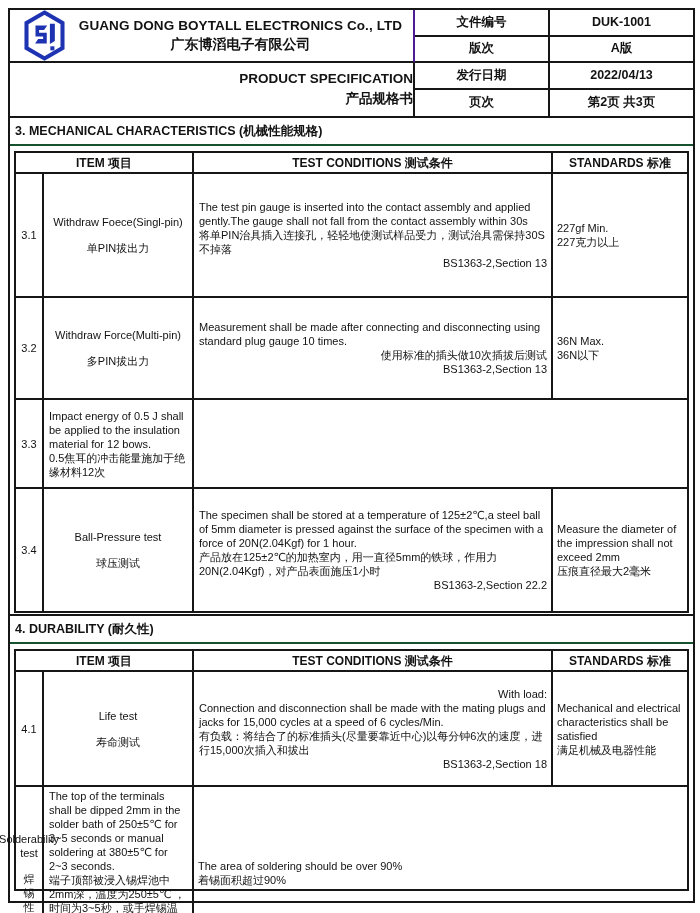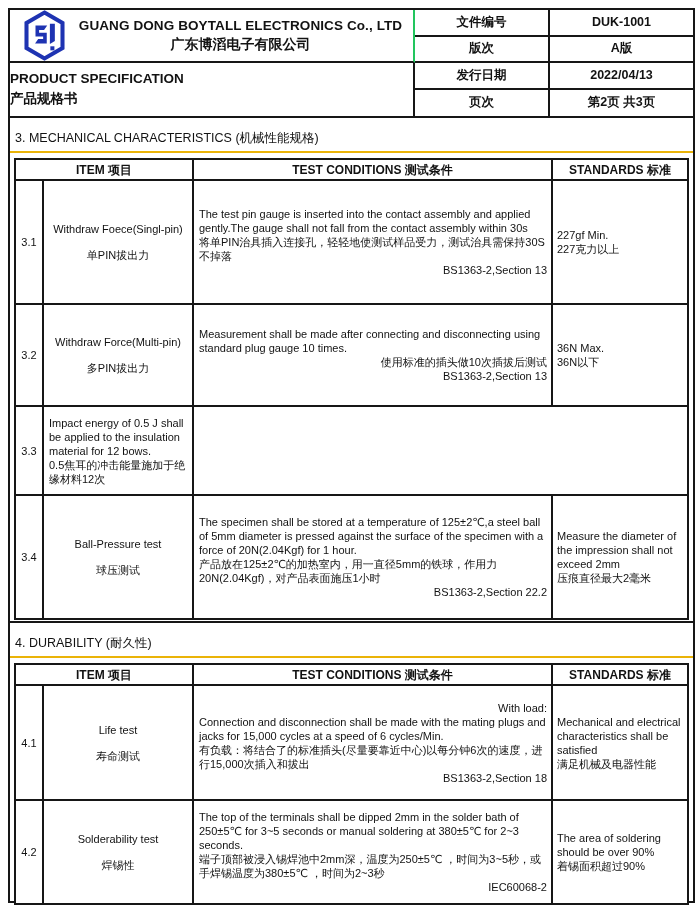"GUANG DONG BOYTALL ELECTRONICS Co.," .hdr-company { border-right: 2px solid #22c55e -> 2px solid #4c1d95 }
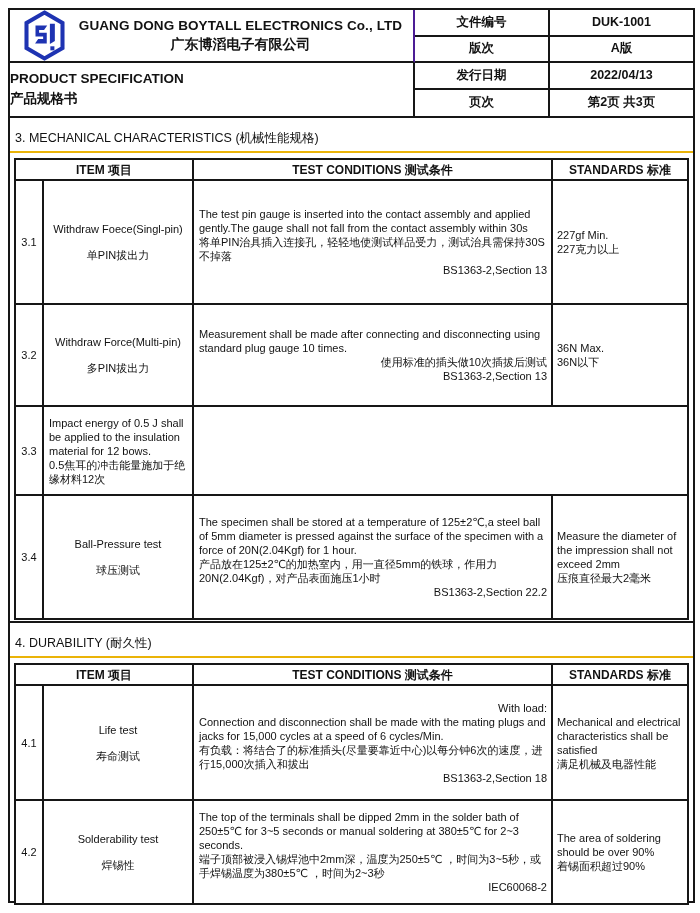"PRODUCT SPECIFICATION" .hdr-spec { align-items: flex-start -> flex-end; margin-left: none -> 44px }
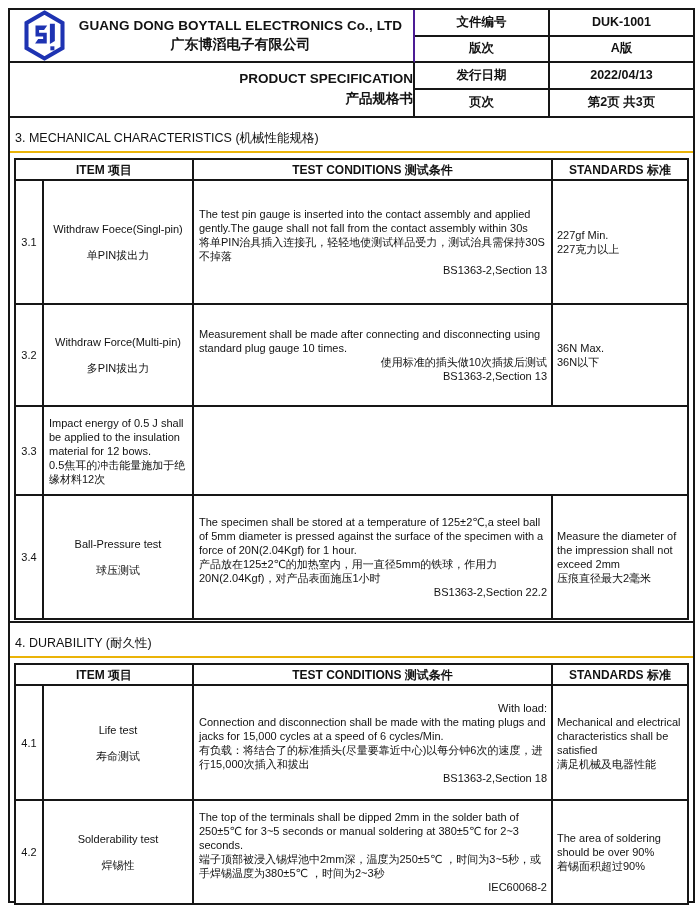"3. MECHANICAL CHARACTERISTICS (机械性能规格)" .sec-title { border-bottom: 2px solid #eab308 -> 2px solid #14532d; font-weight: normal -> bold; padding: 12px 4px 4px 5px -> 5px 4px 4px 5px }
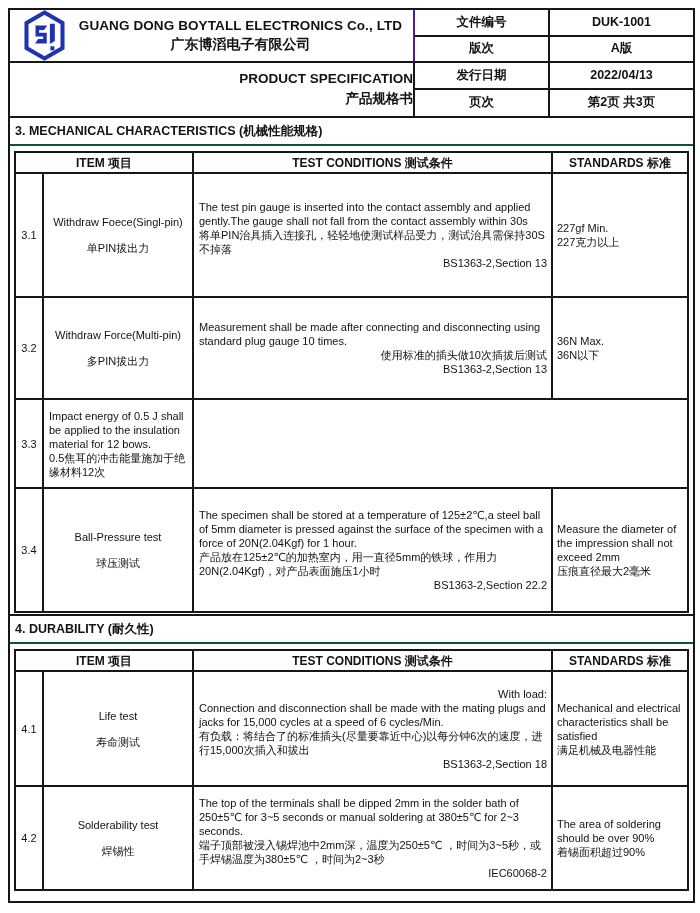"4.2" div.c { html: <div>4.2</div> -> none }
